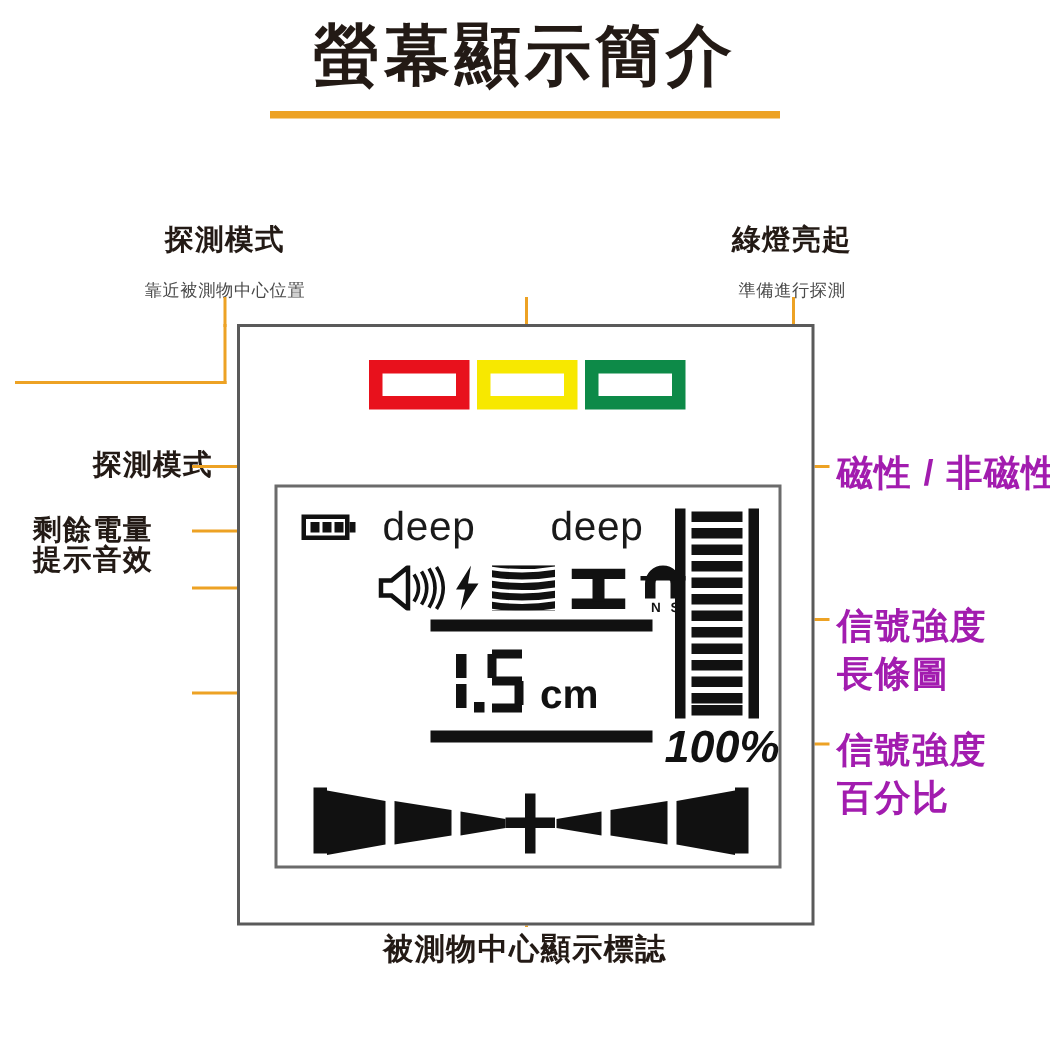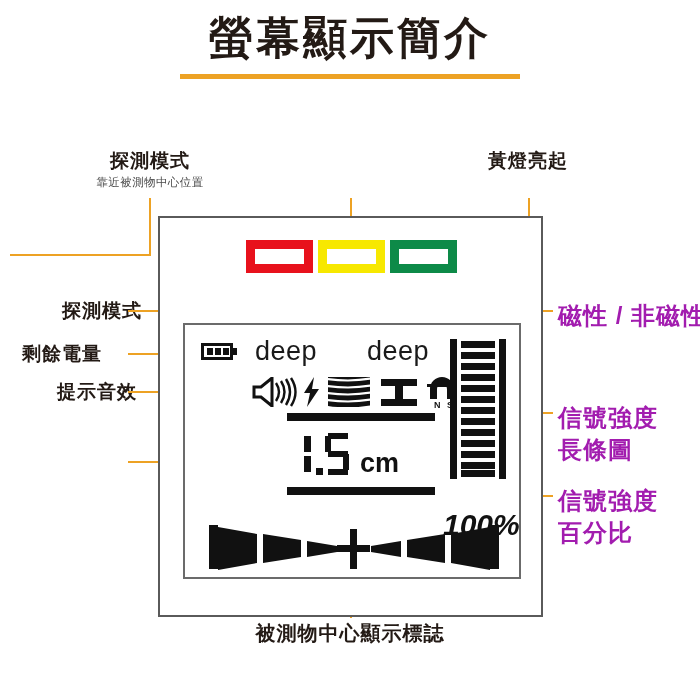"黃燈亮起" div.callout-main { text: 黃 -> 綠 }
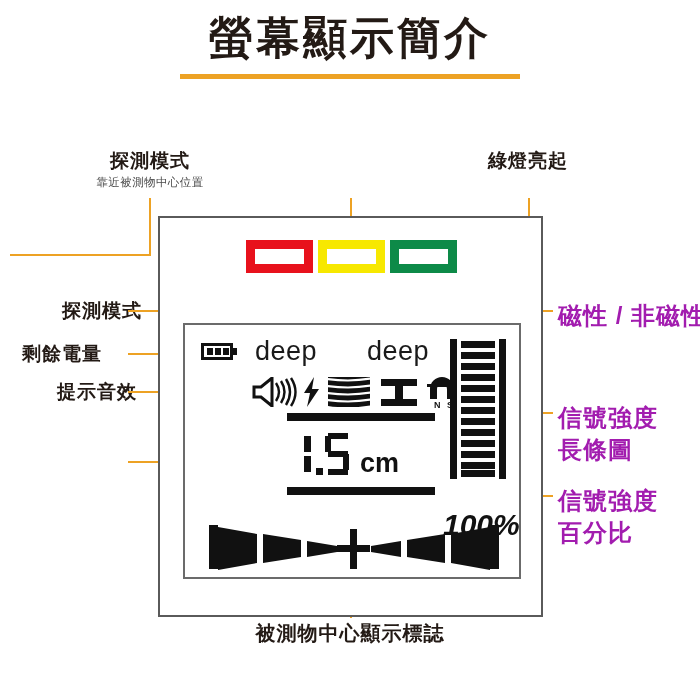"靠近被測物中心位置" .callout-sub { margin-top: 3px -> 14px }
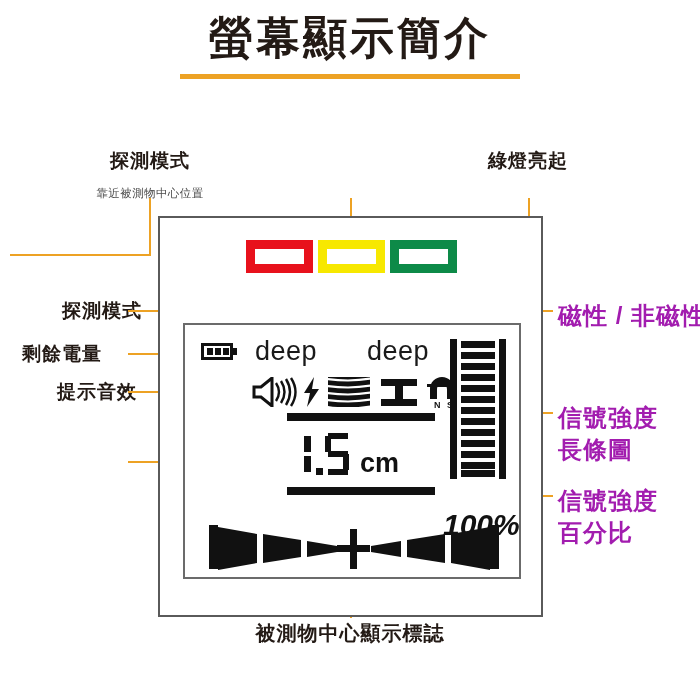"準備進行探測" div.callout-sub { html: none -> <div>準備進行探測</div> }
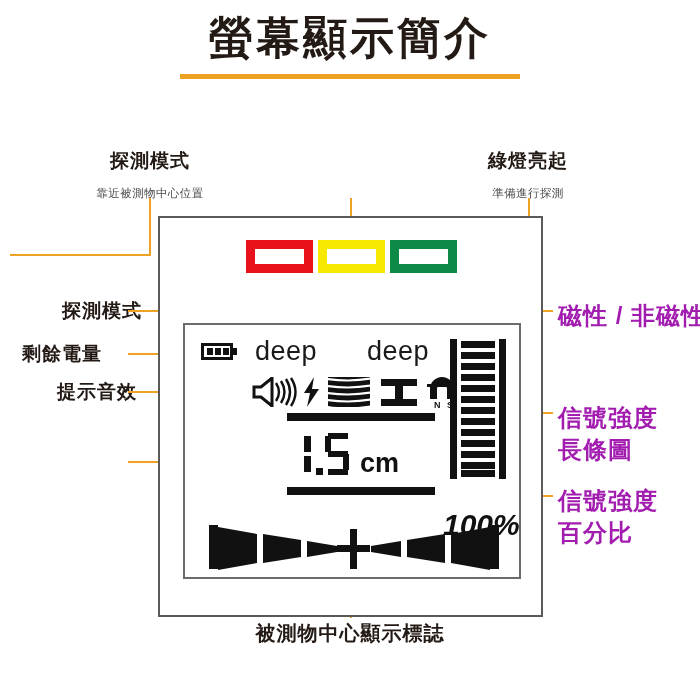"提示音效" div.cl { margin-left: 35px -> none; top: 381px -> 363px }
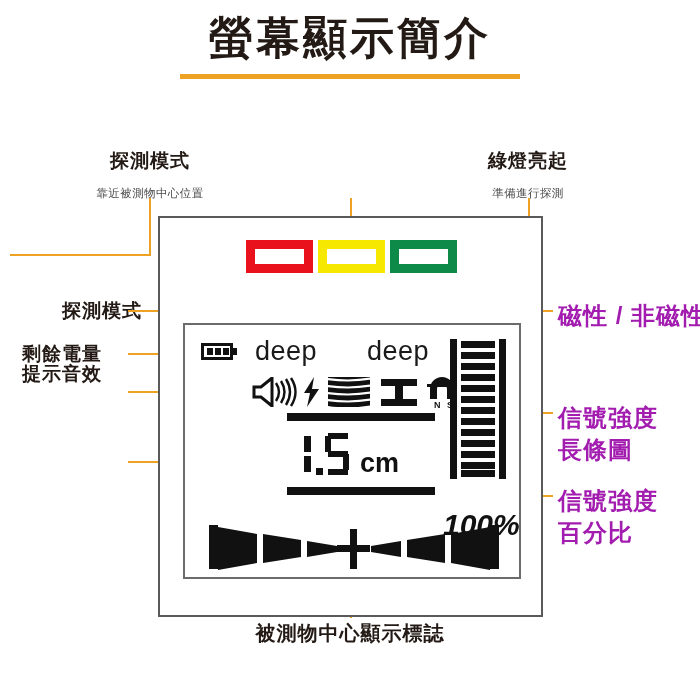"100%" .pct { margin-top: 26px -> none }
